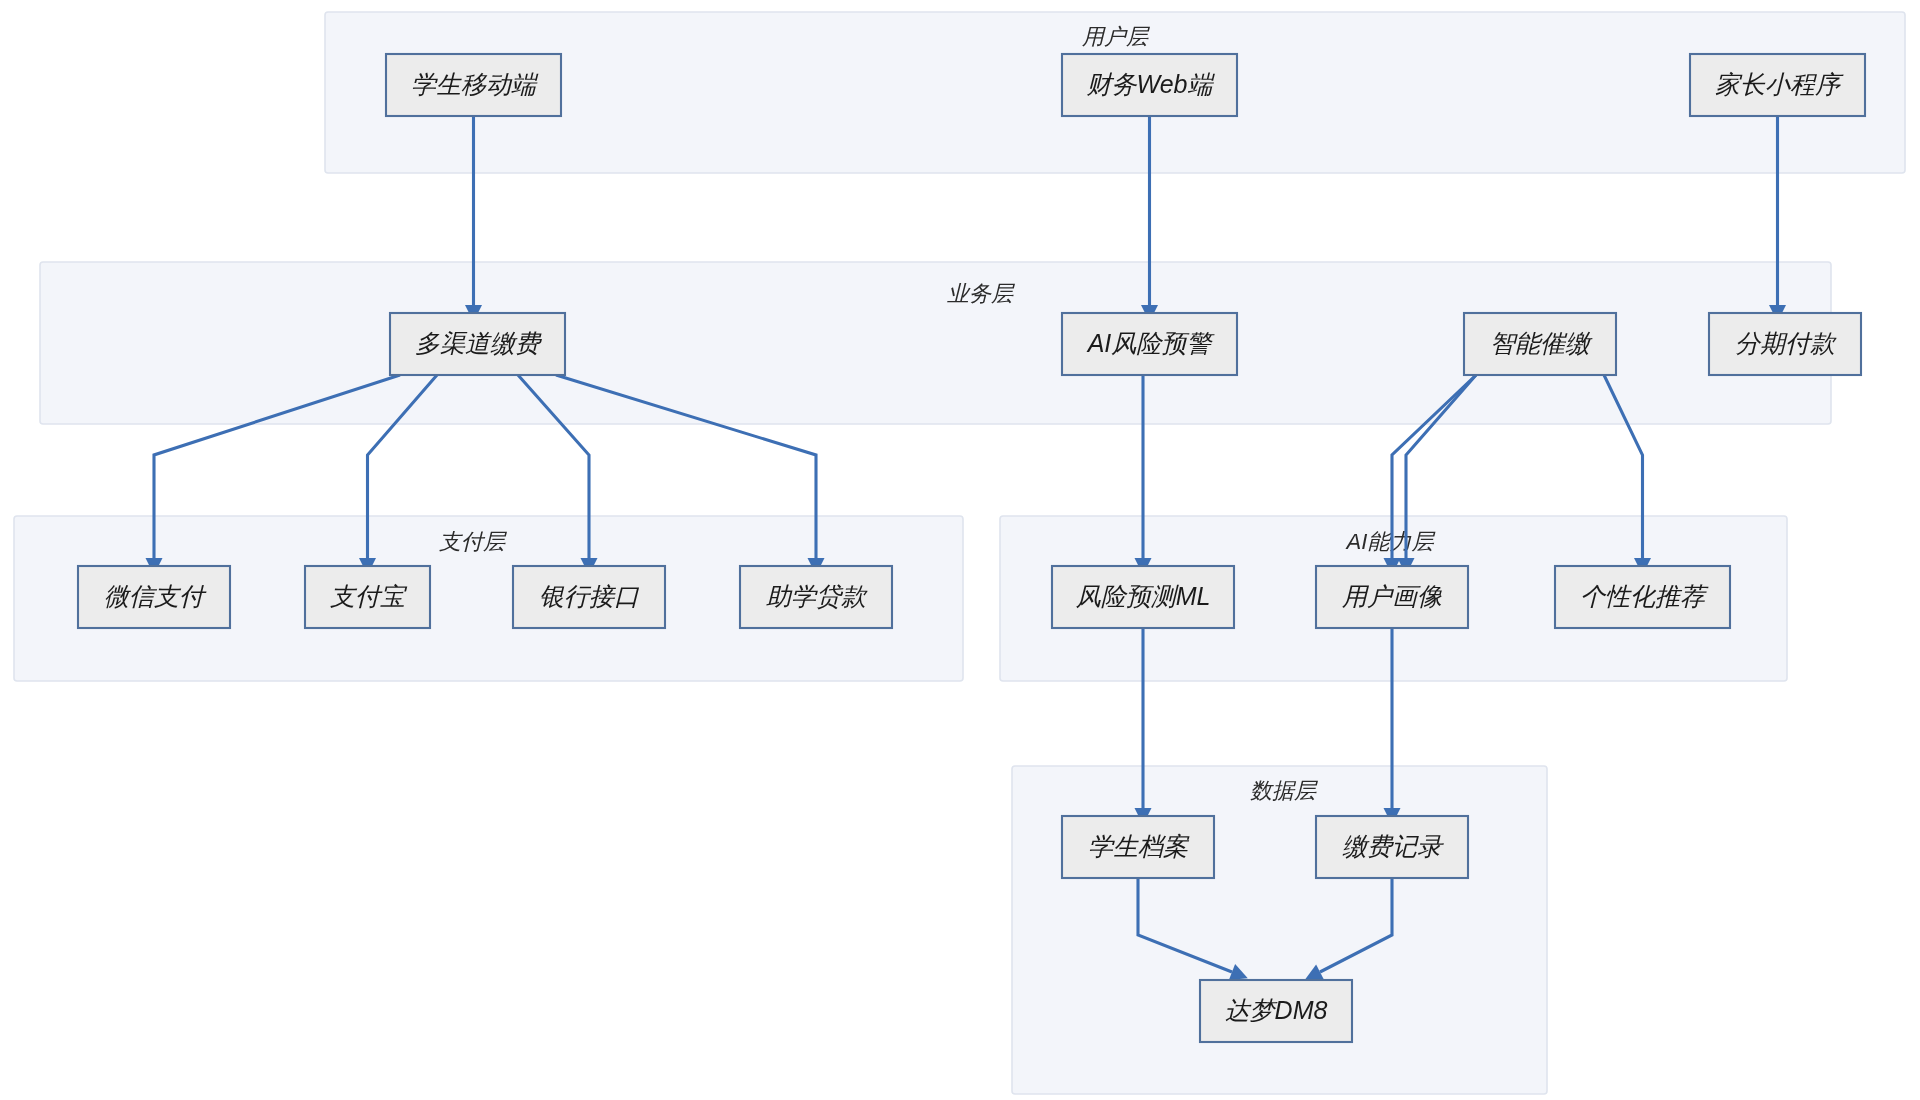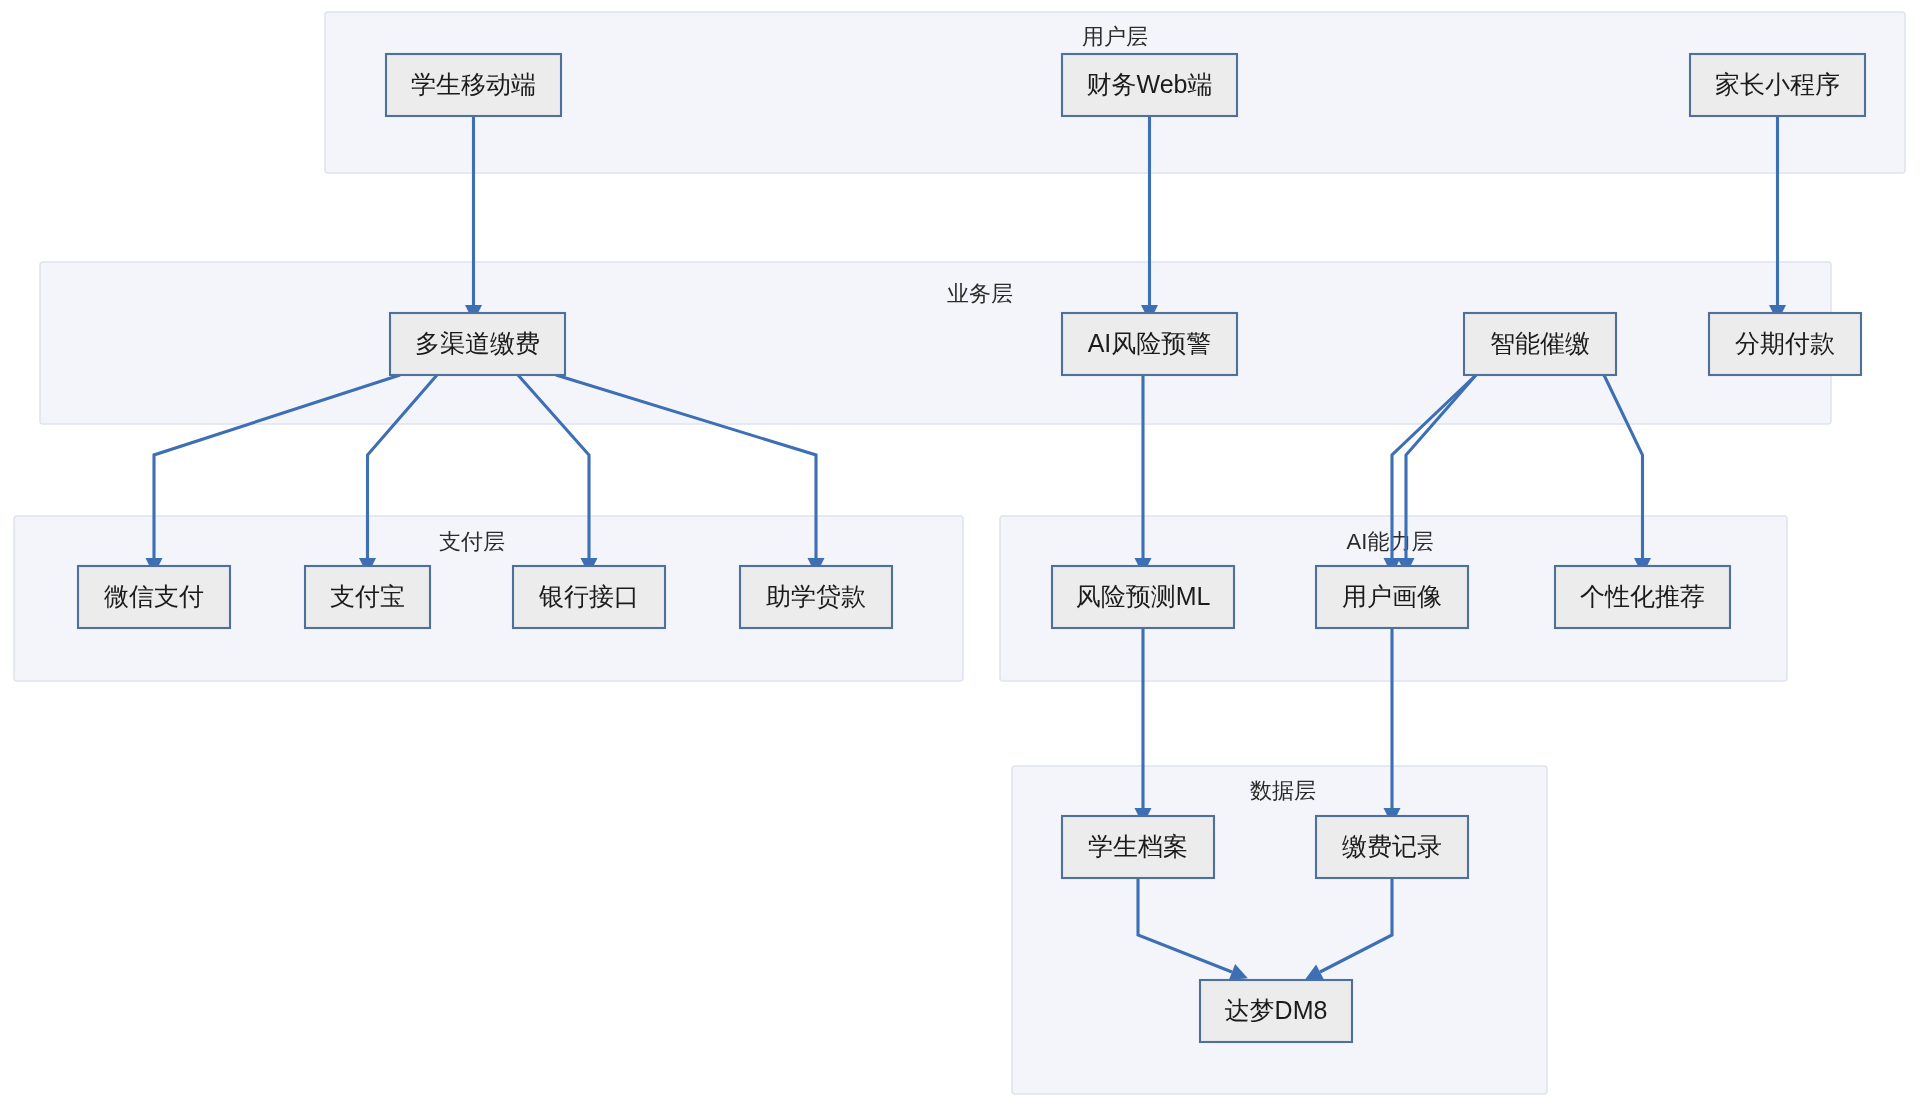"用户层" #diagram-root { font-style: none -> italic }
